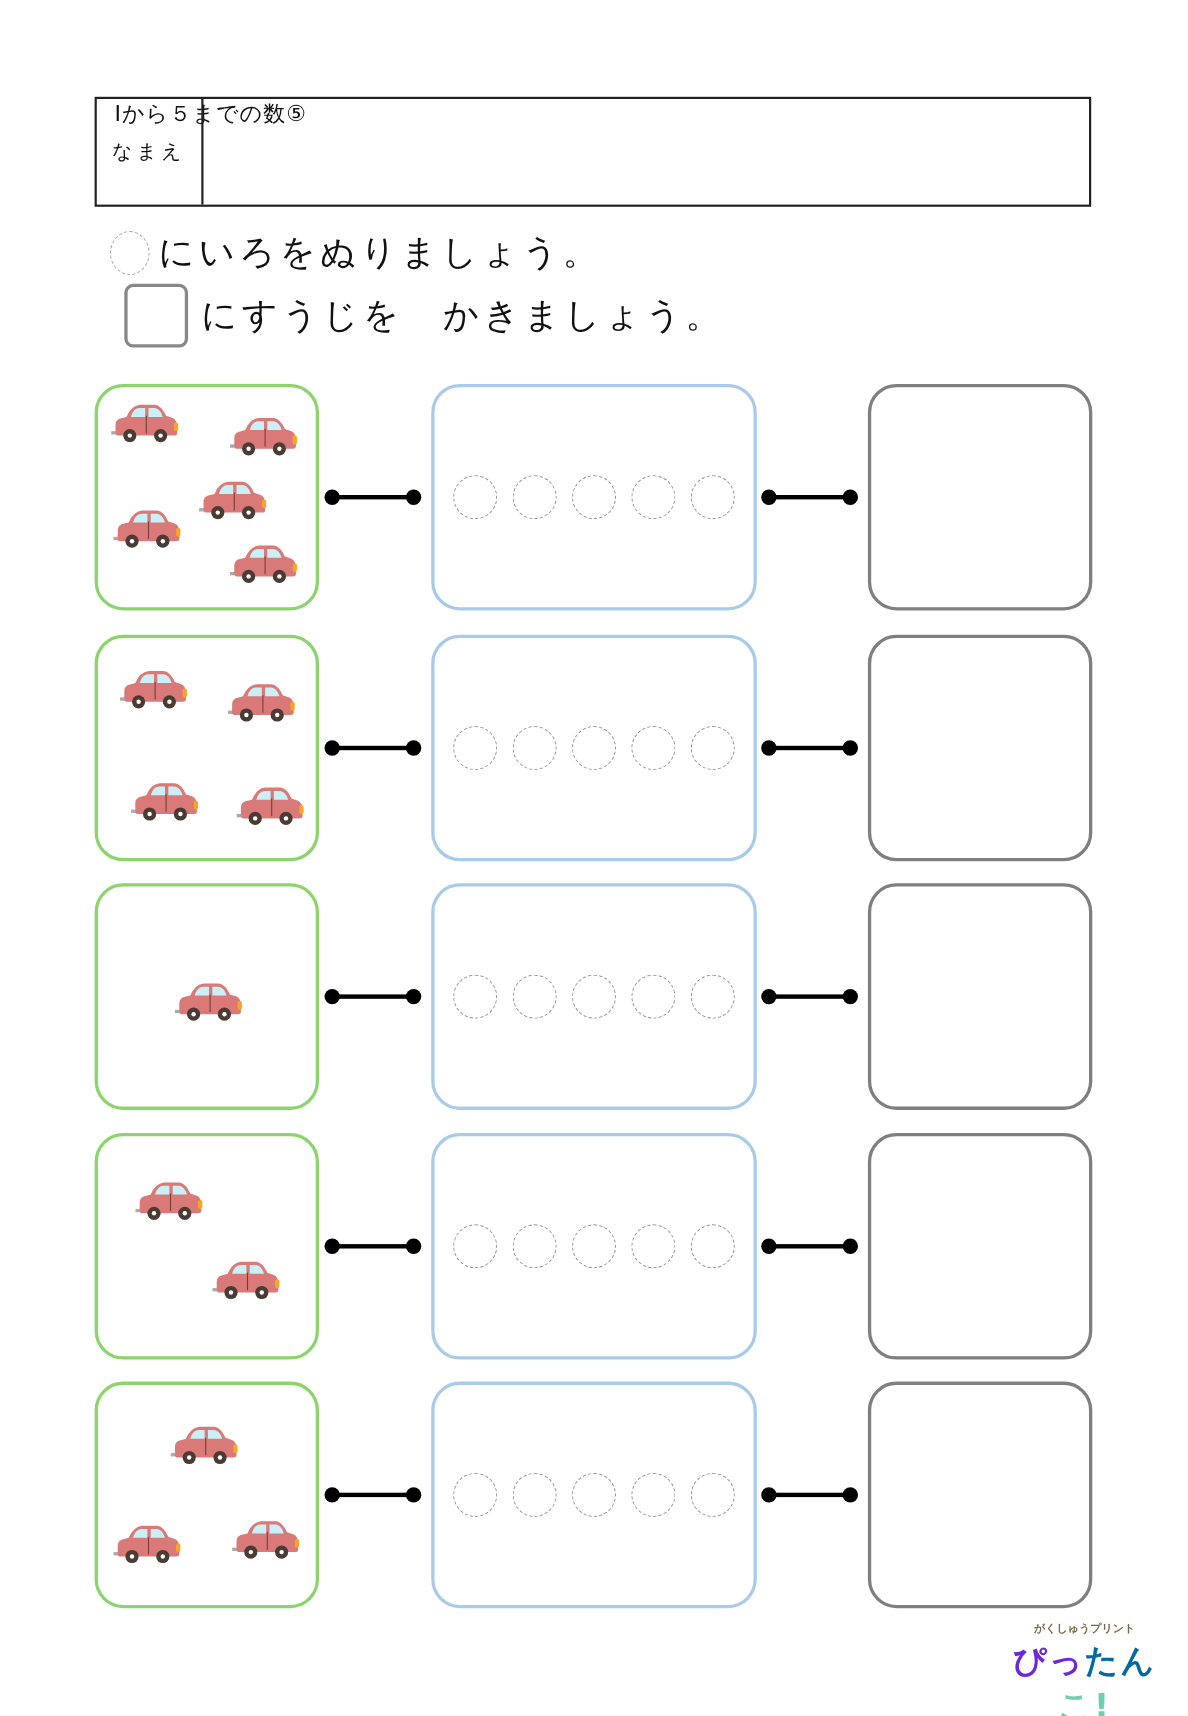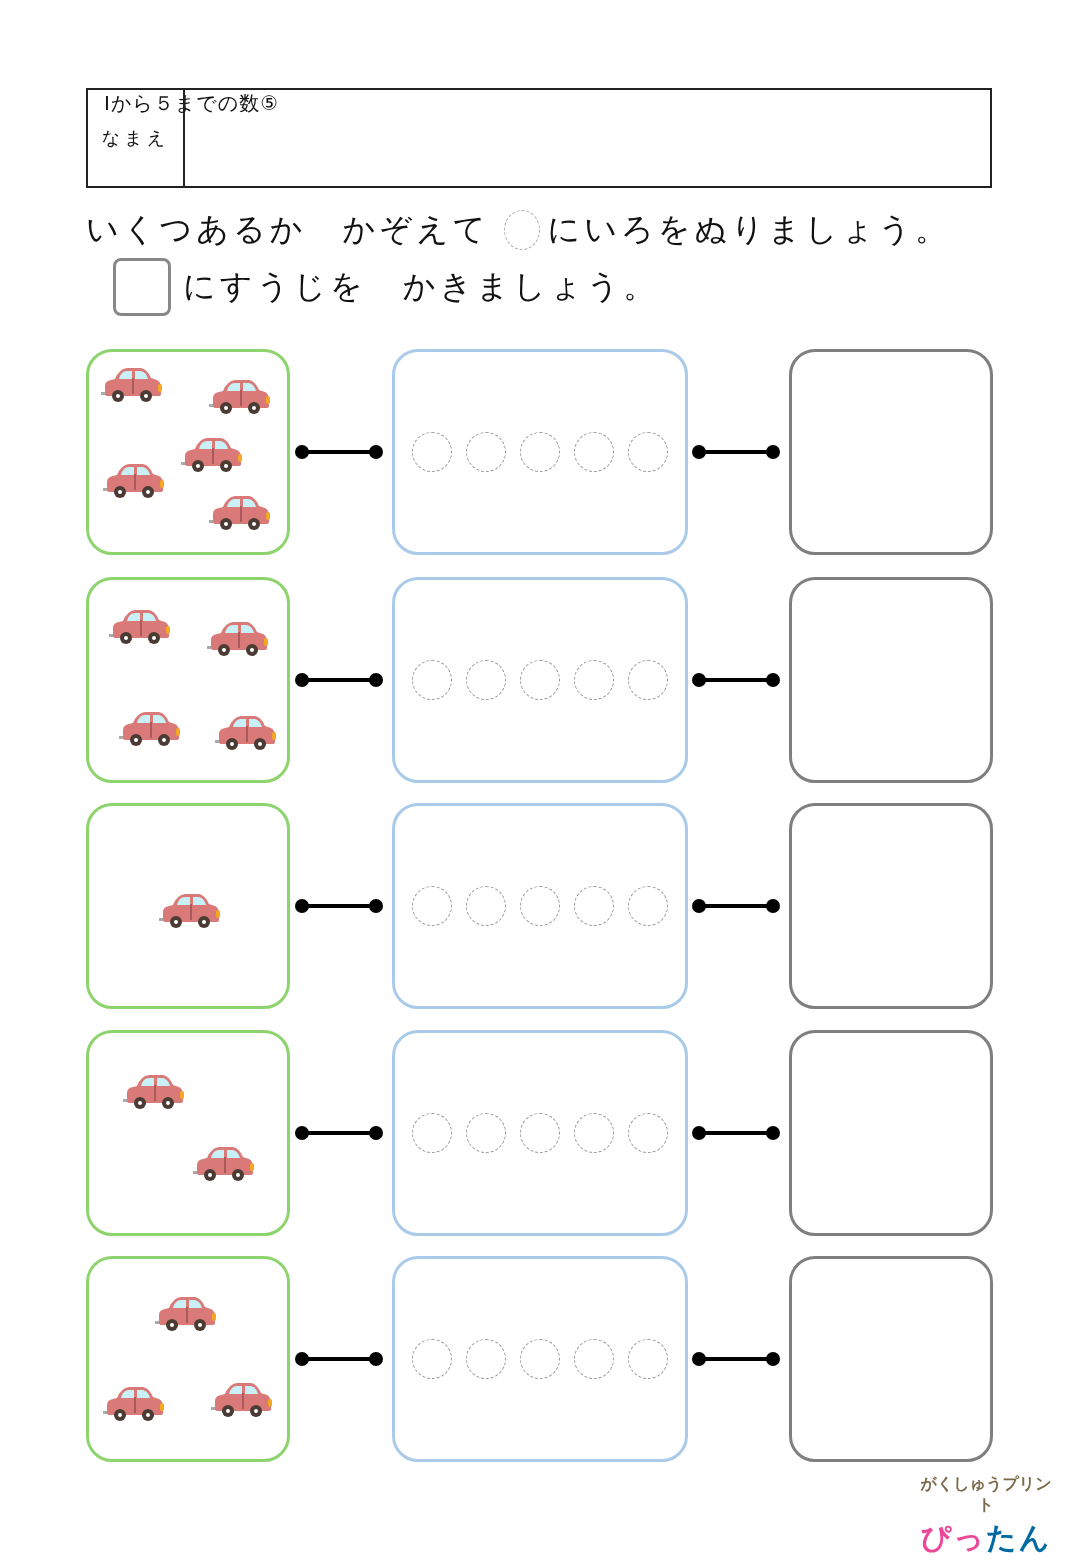"いくつあるか かぞえて" span { html: <span>いくつあるか かぞえて</span> -> none }
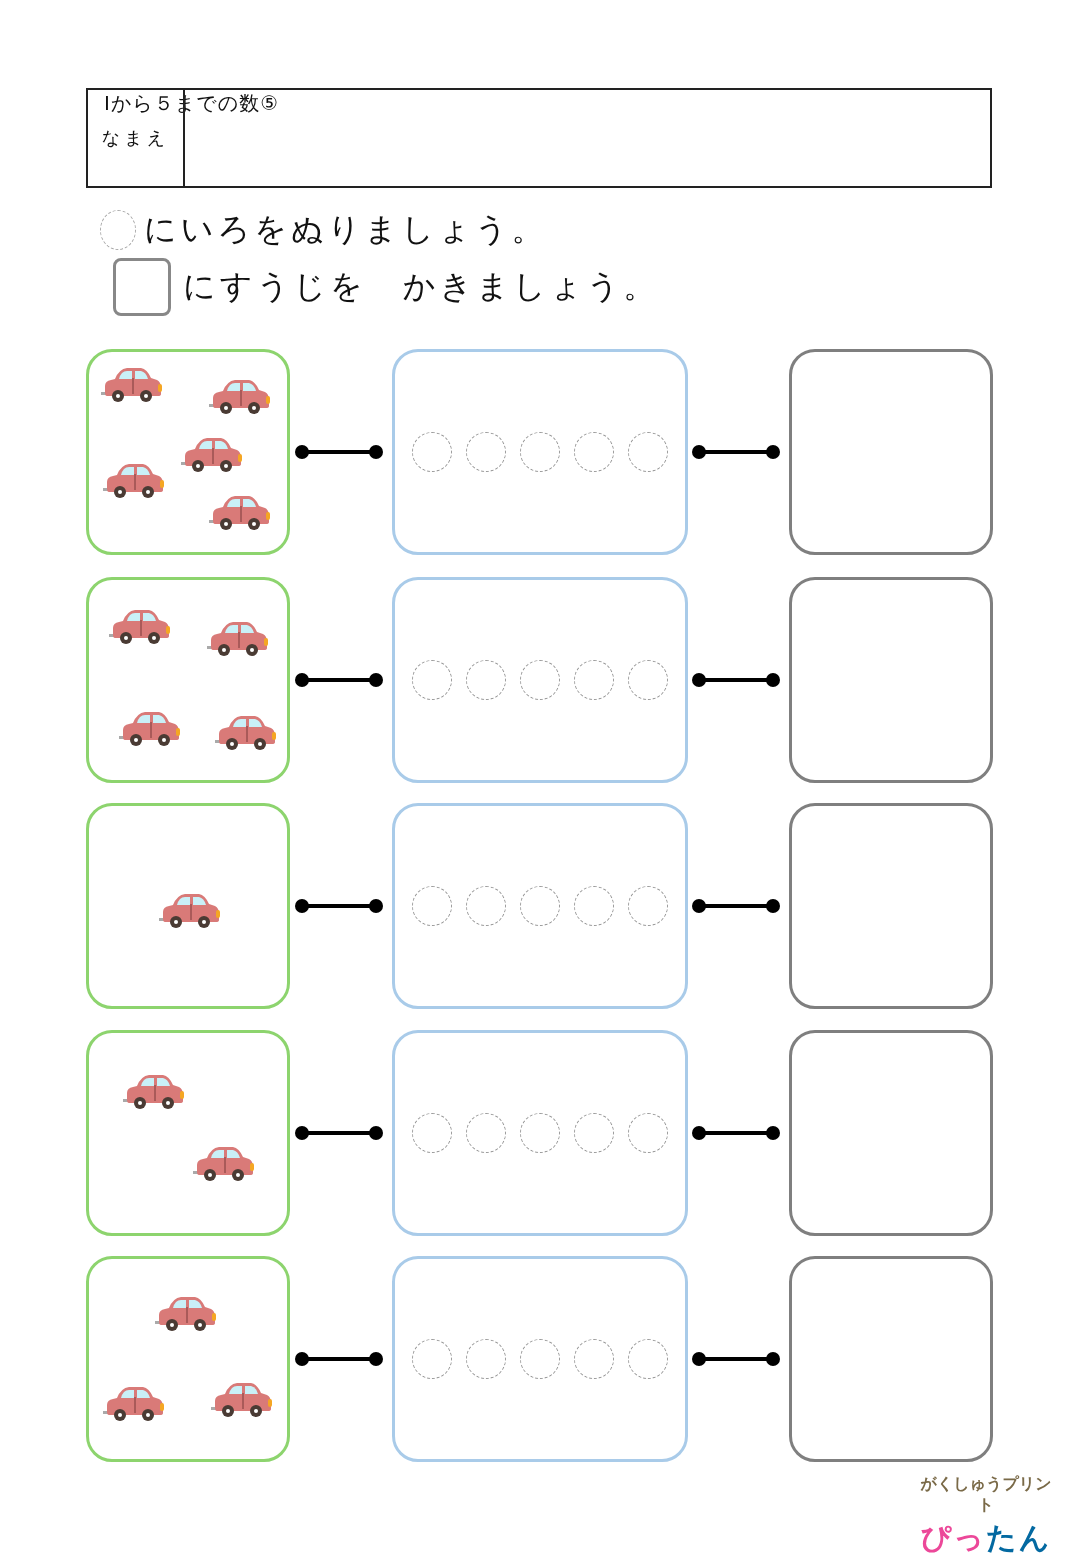"がくしゅうプリント" .logo-top { font-size: 16px -> 10px }
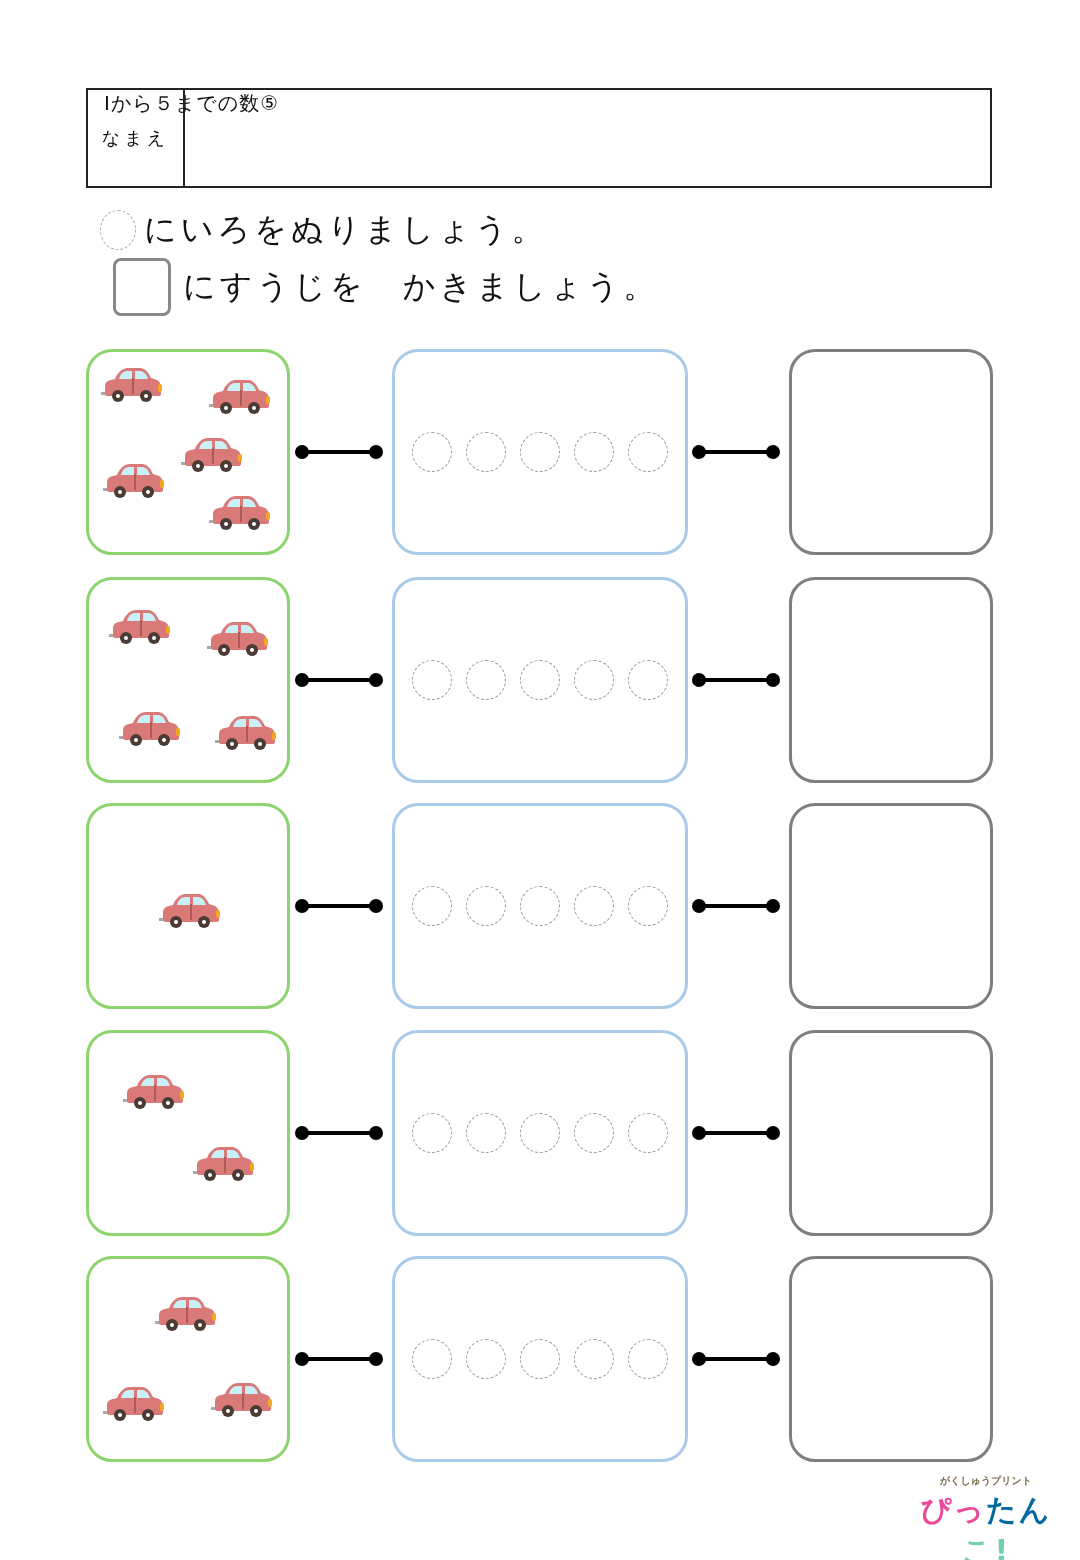"ぴっ" .lm1 { color: #ec4899 -> #6d28d9 }
